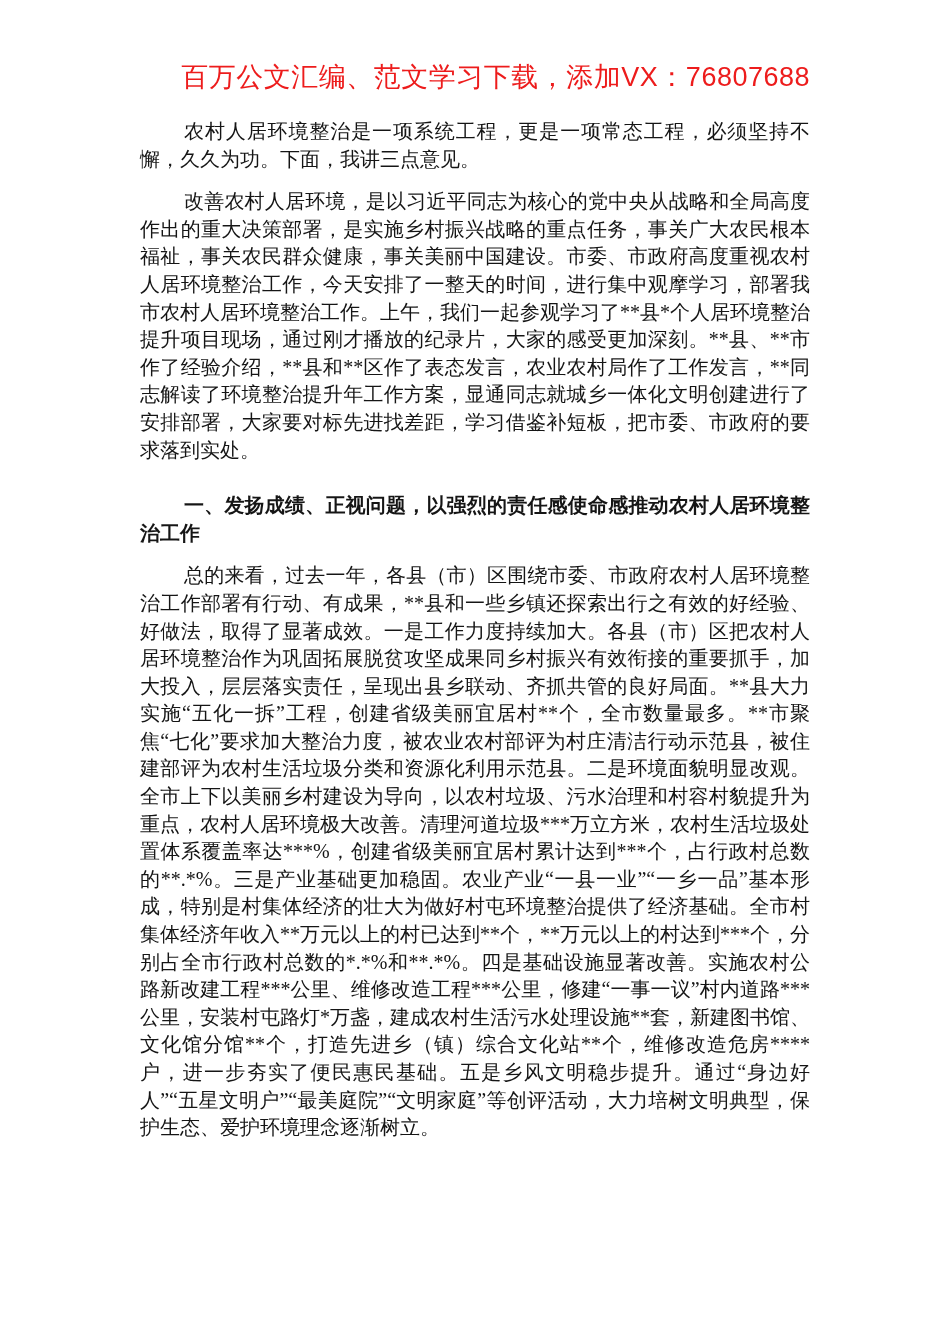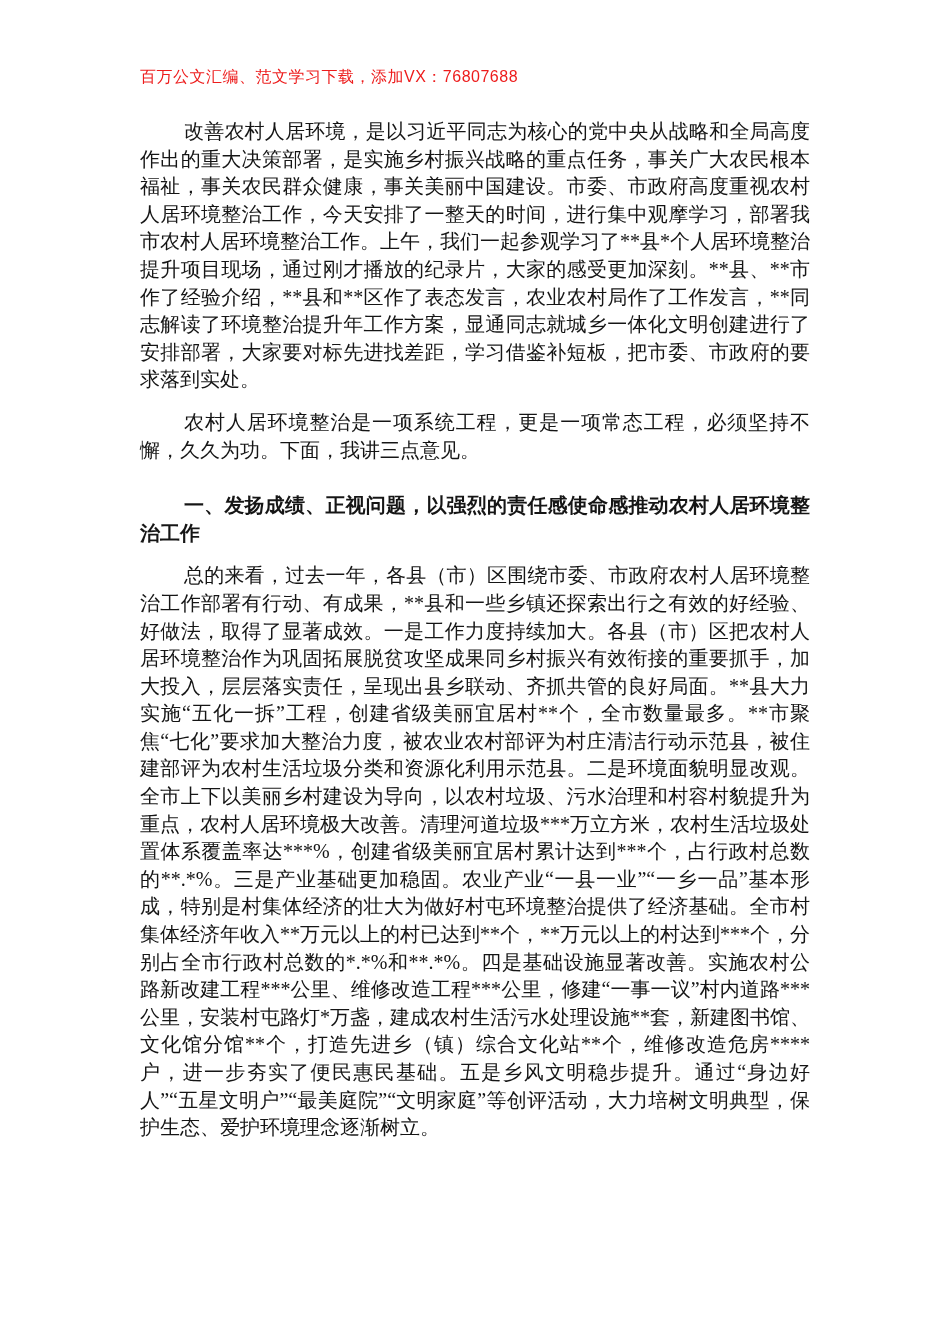"百万公文汇编、范文学习下载，添加VX：76807688" .banner { font-size: 16px -> 27px; text-align: left -> right }
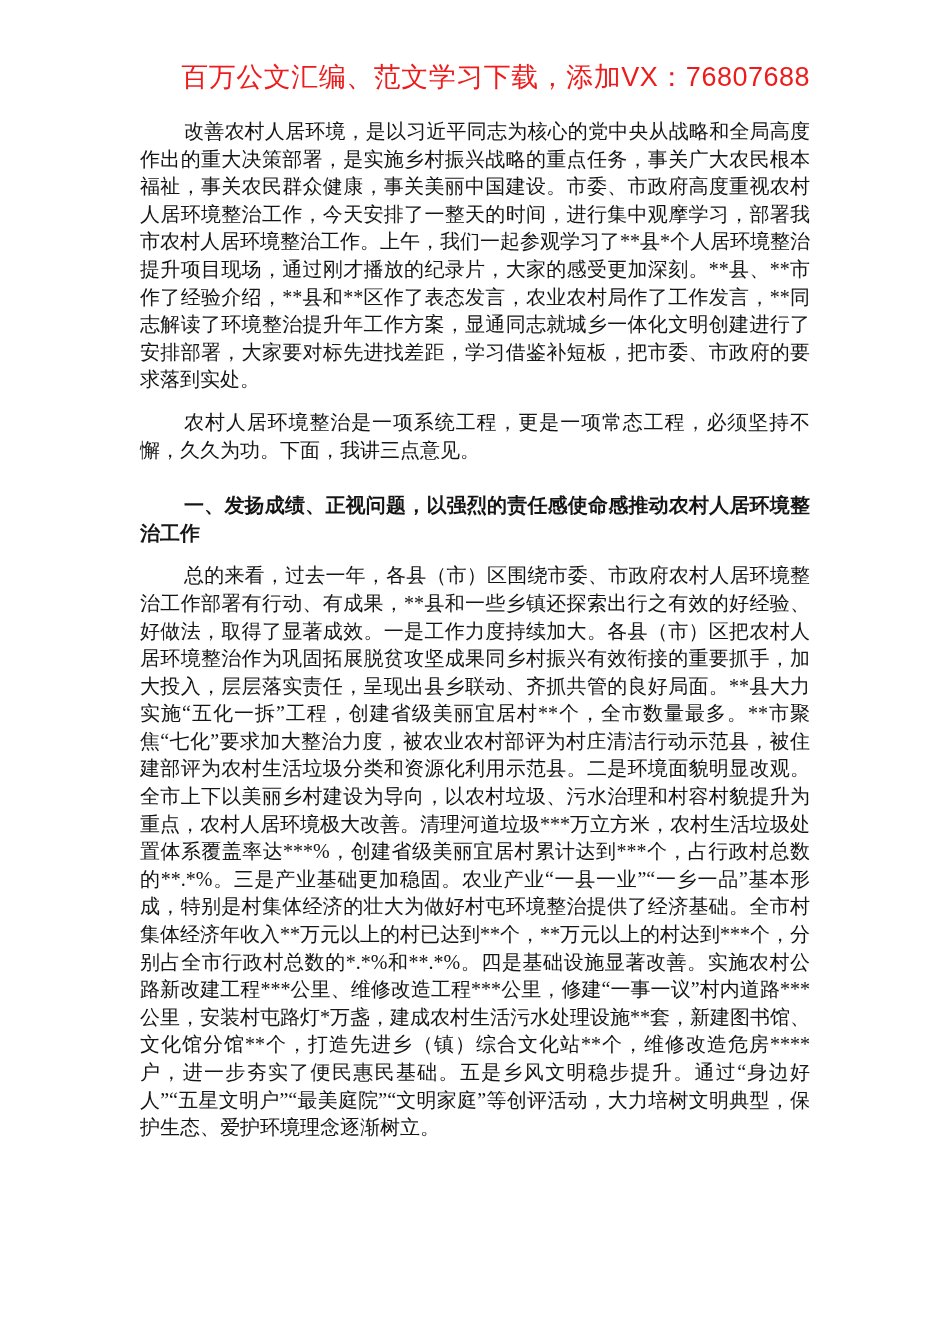"改善农村人居环境，是以习近平同志为核心的党中央从战略和全局高度作出的重大决策部署" p.para { order: before "农村人居环境整治是一项系统工程，更是一项常态工程，必须坚持不懈，久久为功。下面，" -> after "农村人居环境整治是一项系统工程，更是一项常态工程，必须坚持不懈，久久为功。下面，" }
